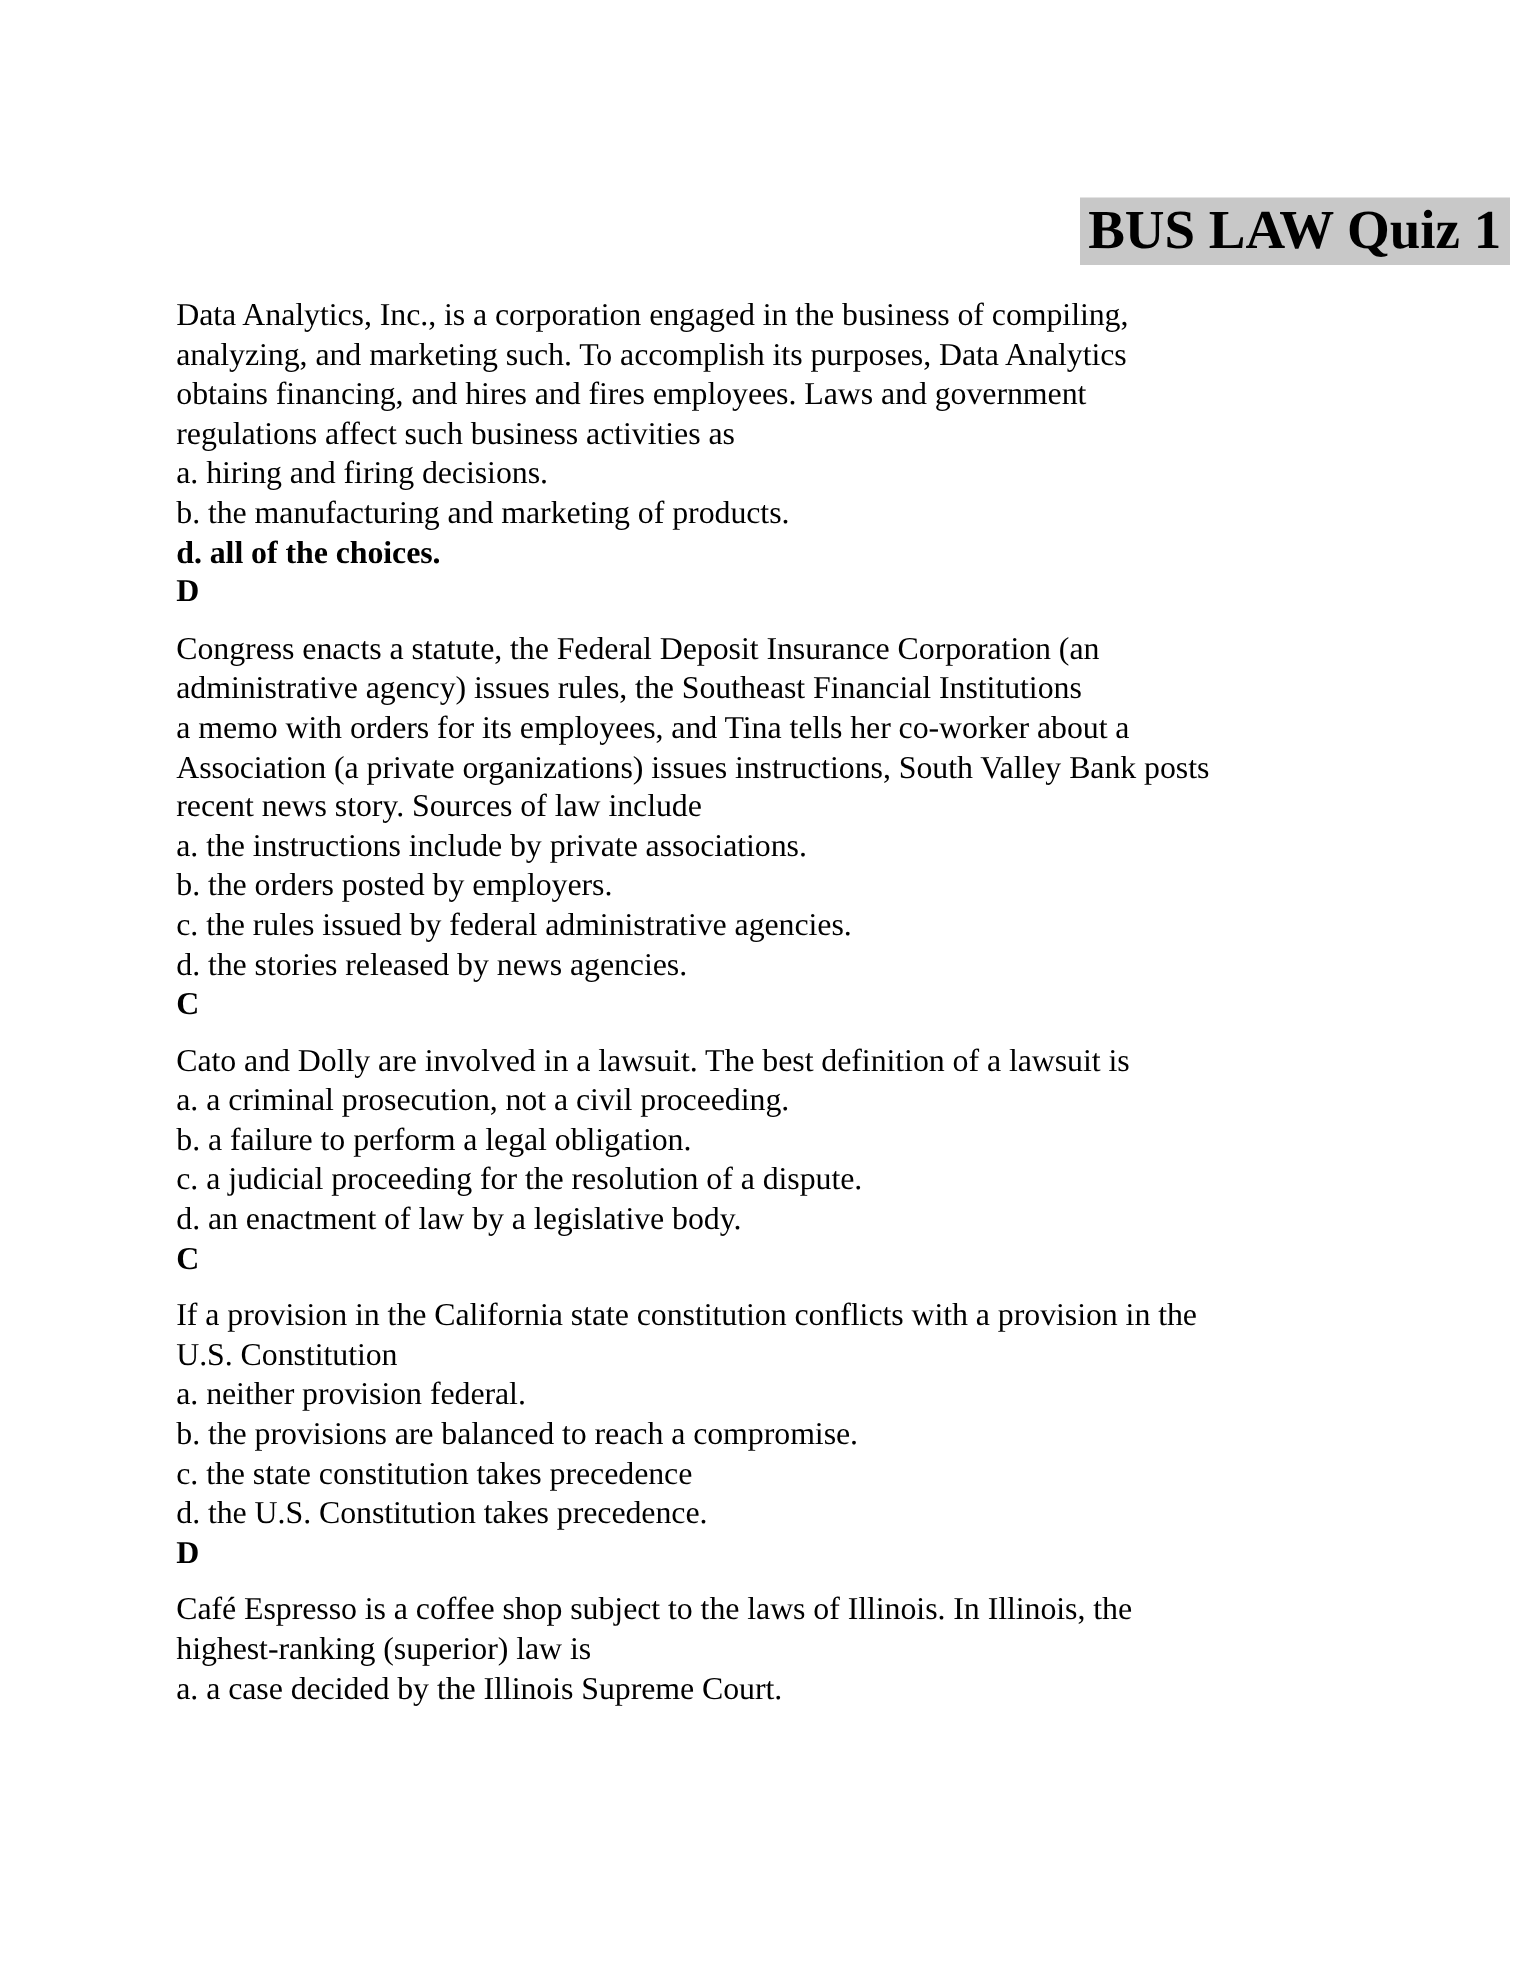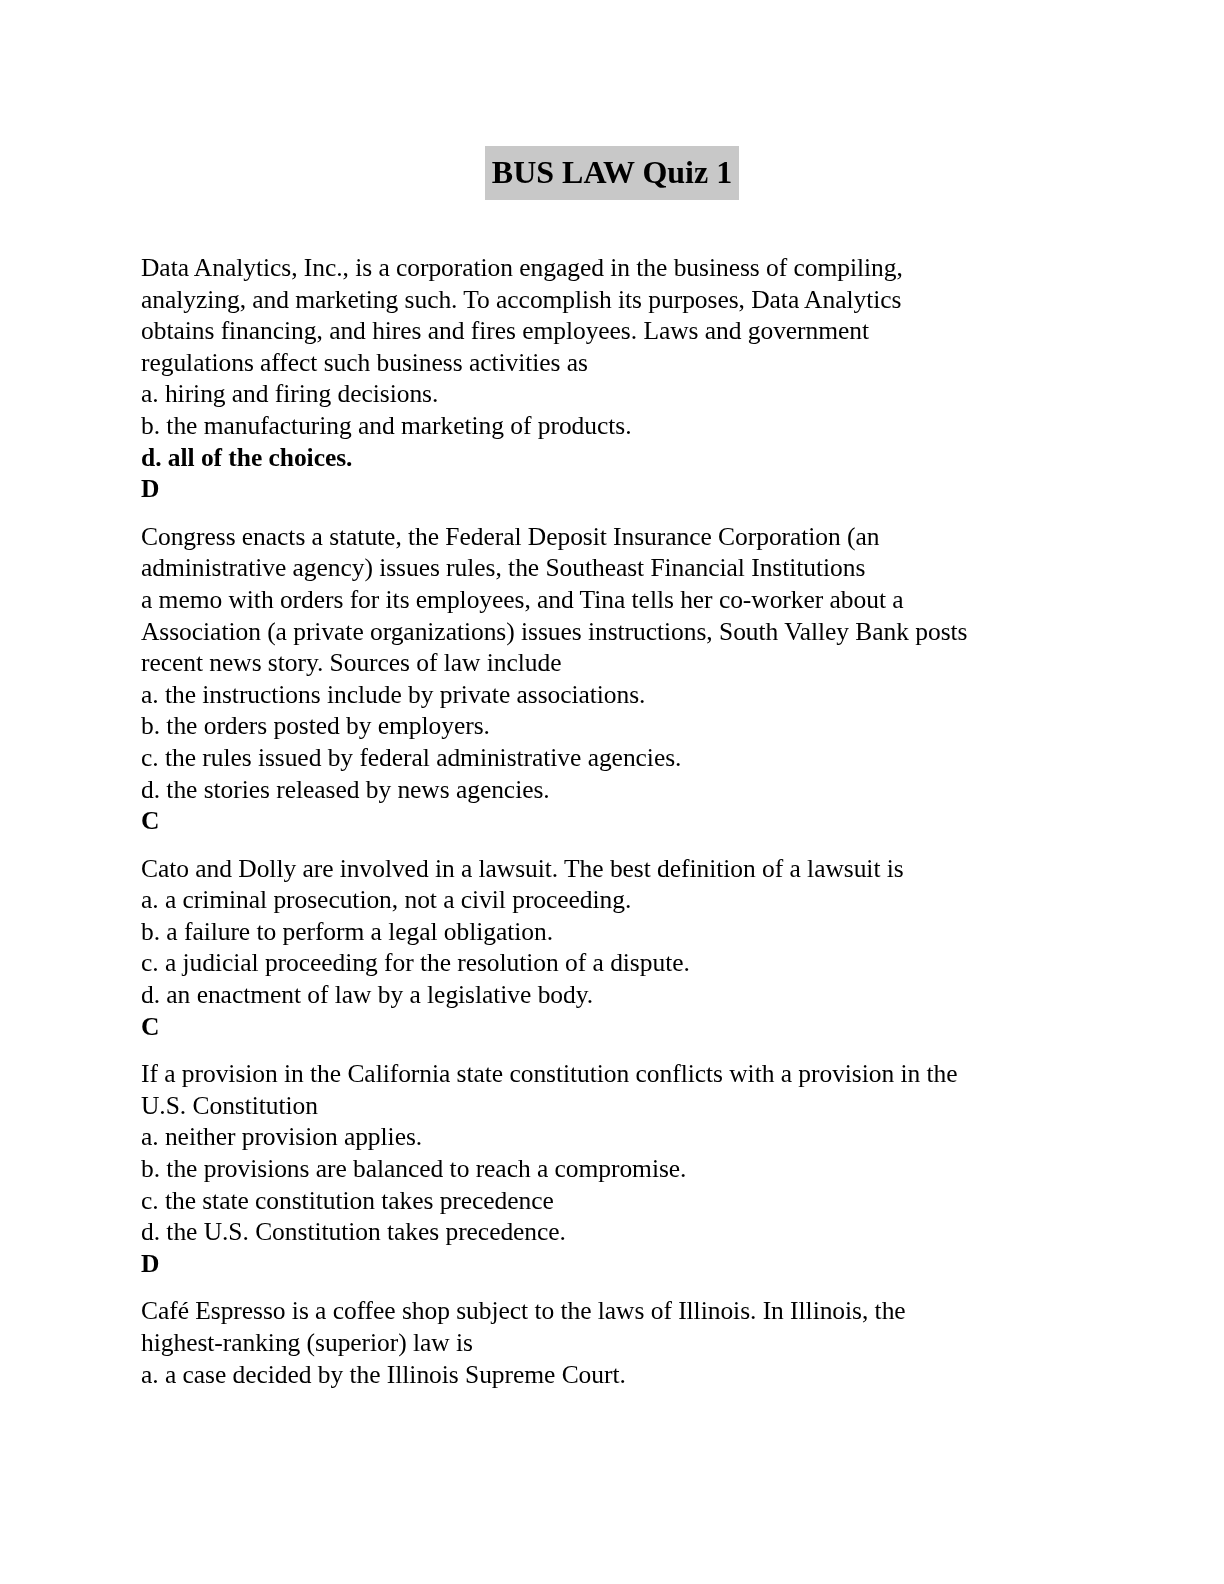"BUS LAW Quiz 1" .doc-title { font-size: 32px -> 44px; margin: 4px -> 16px; text-align: center -> right }
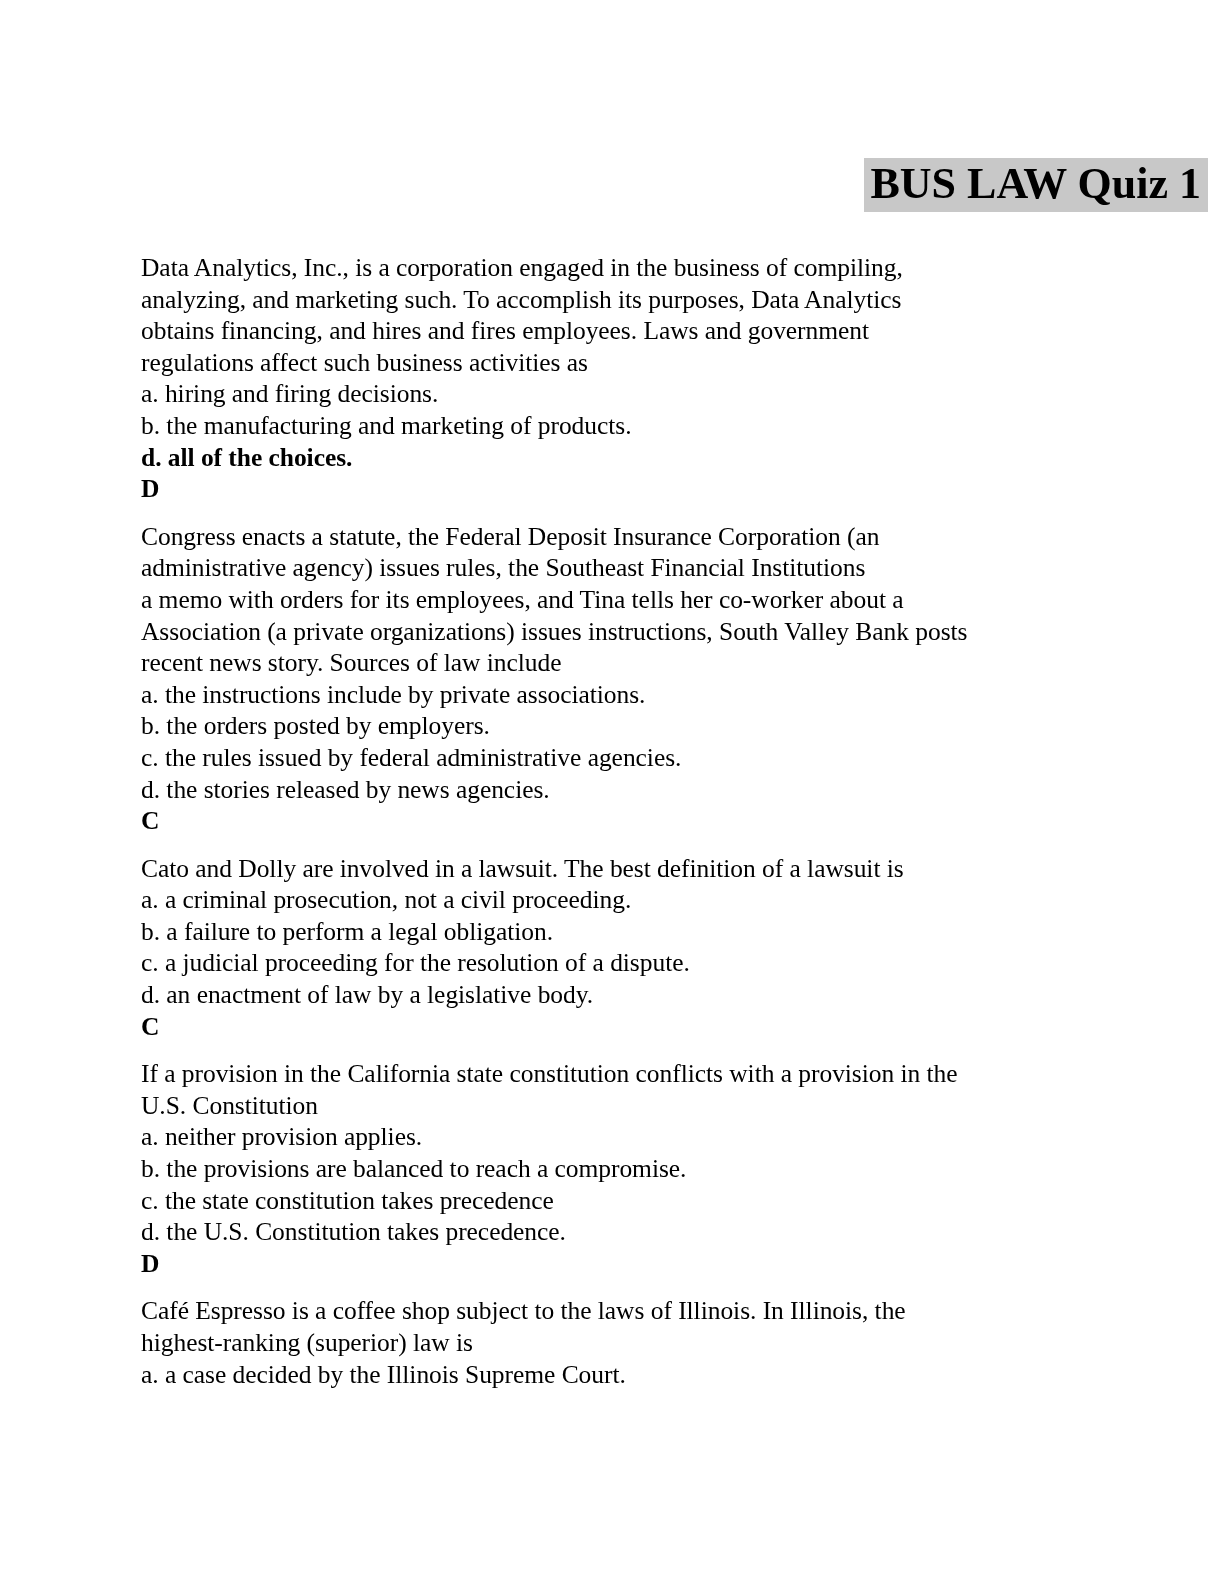"Data Analytics, Inc., is a" .qblock { margin: 16px 0 14px 0 -> 0 0 14px 0 }
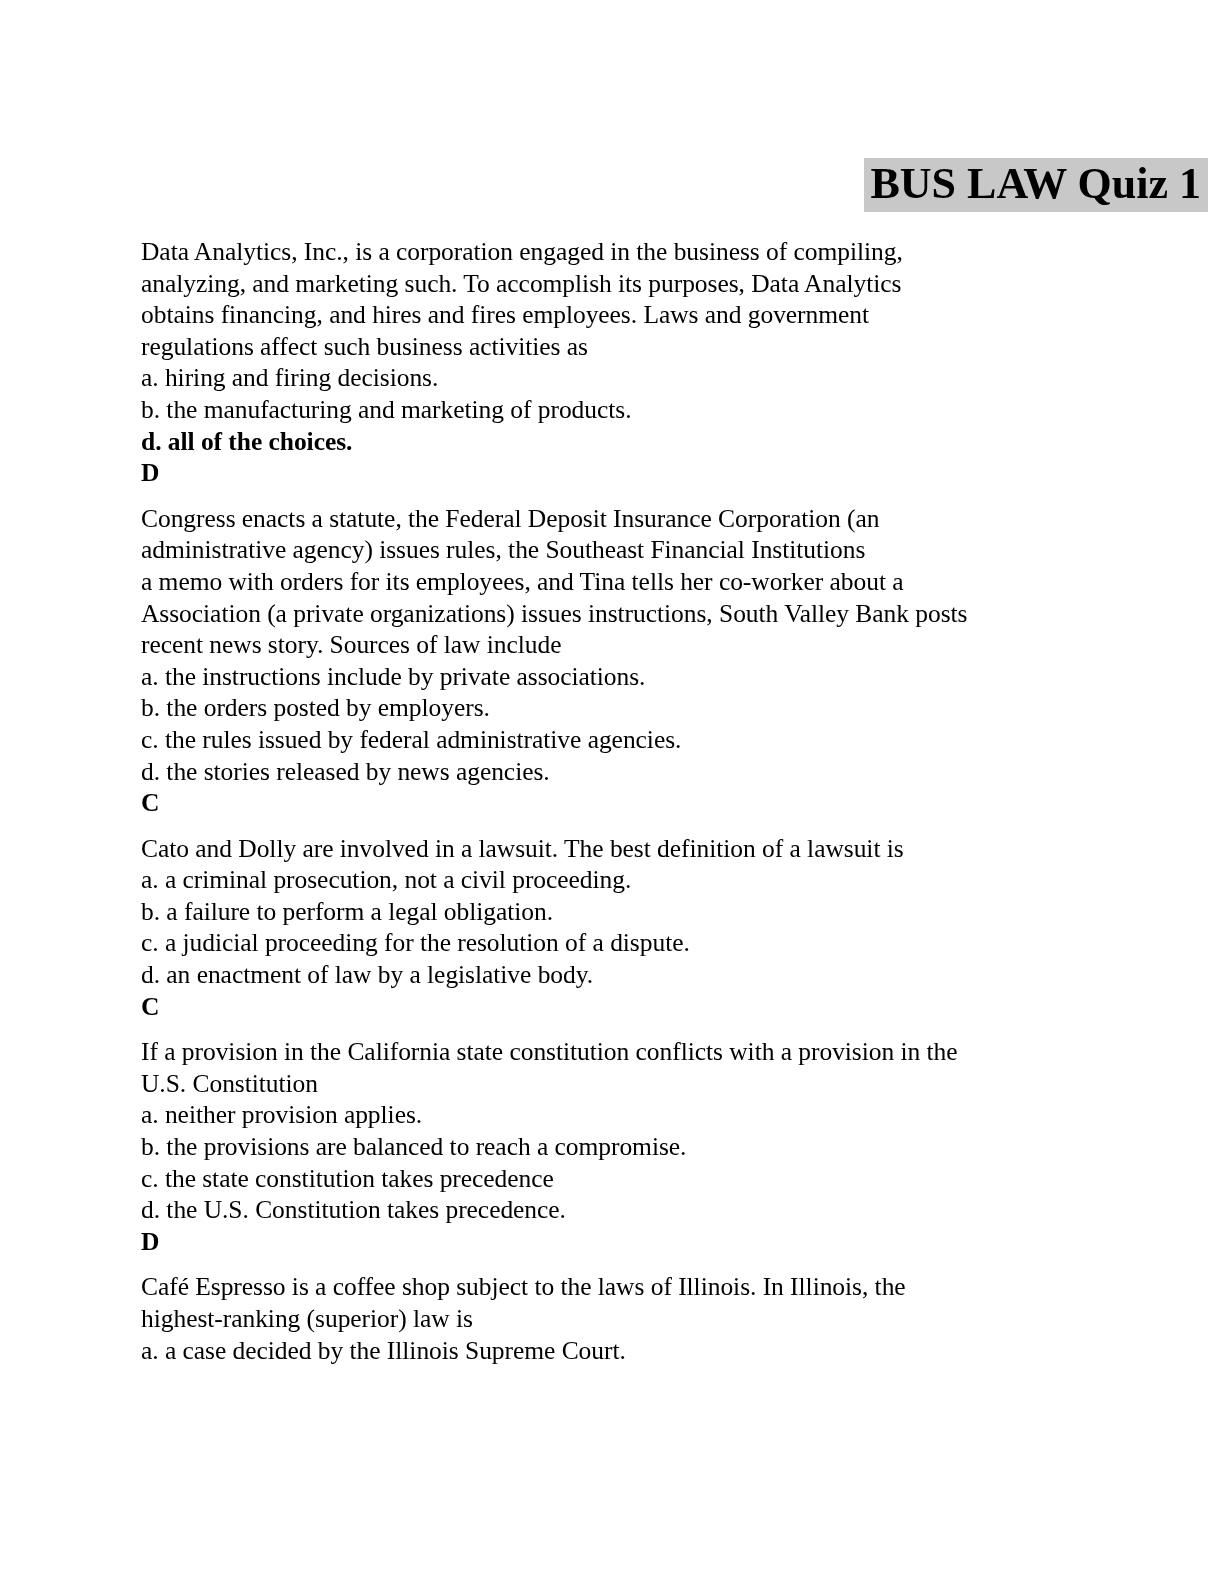"a. neither provision applies." div.line { text: applies -> federal }
